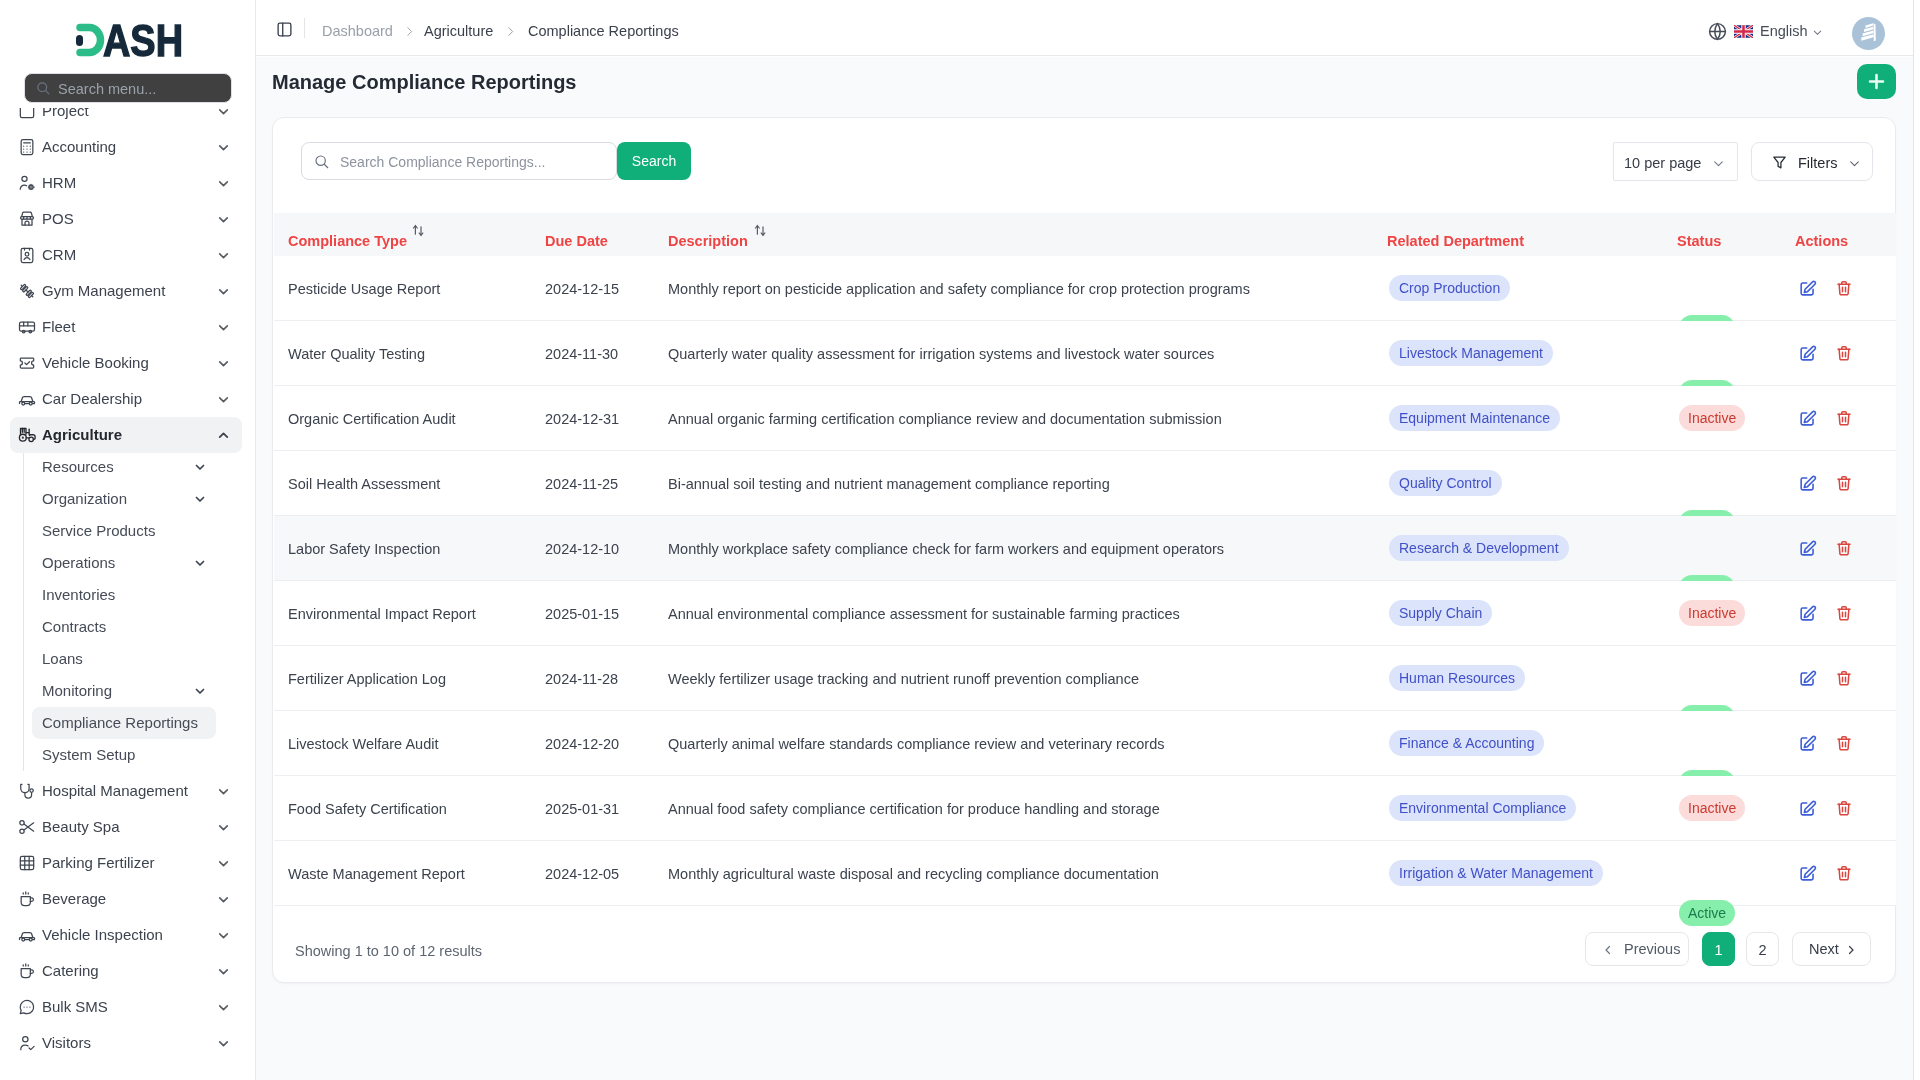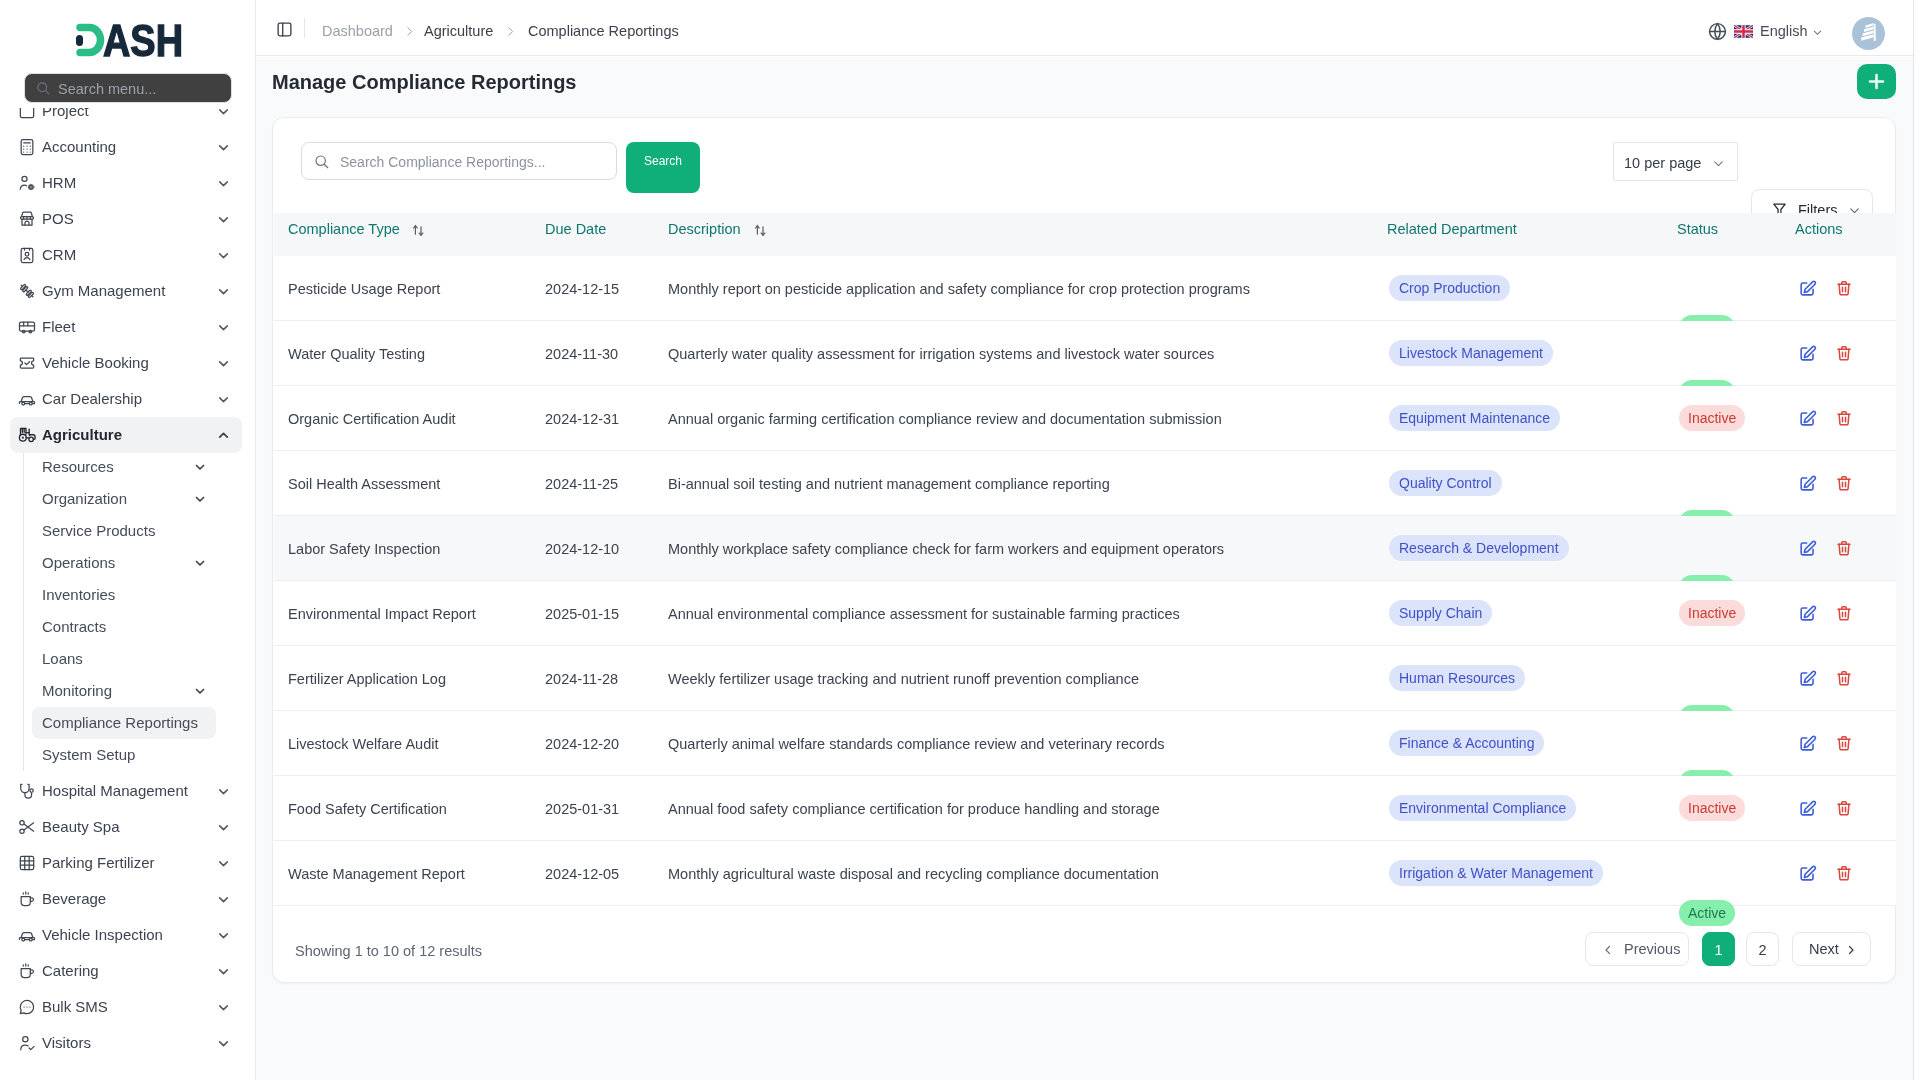"Search" #searchbtn { font-size: 12px -> 14px; height: 51px -> 38px; left: 353px -> 344px }
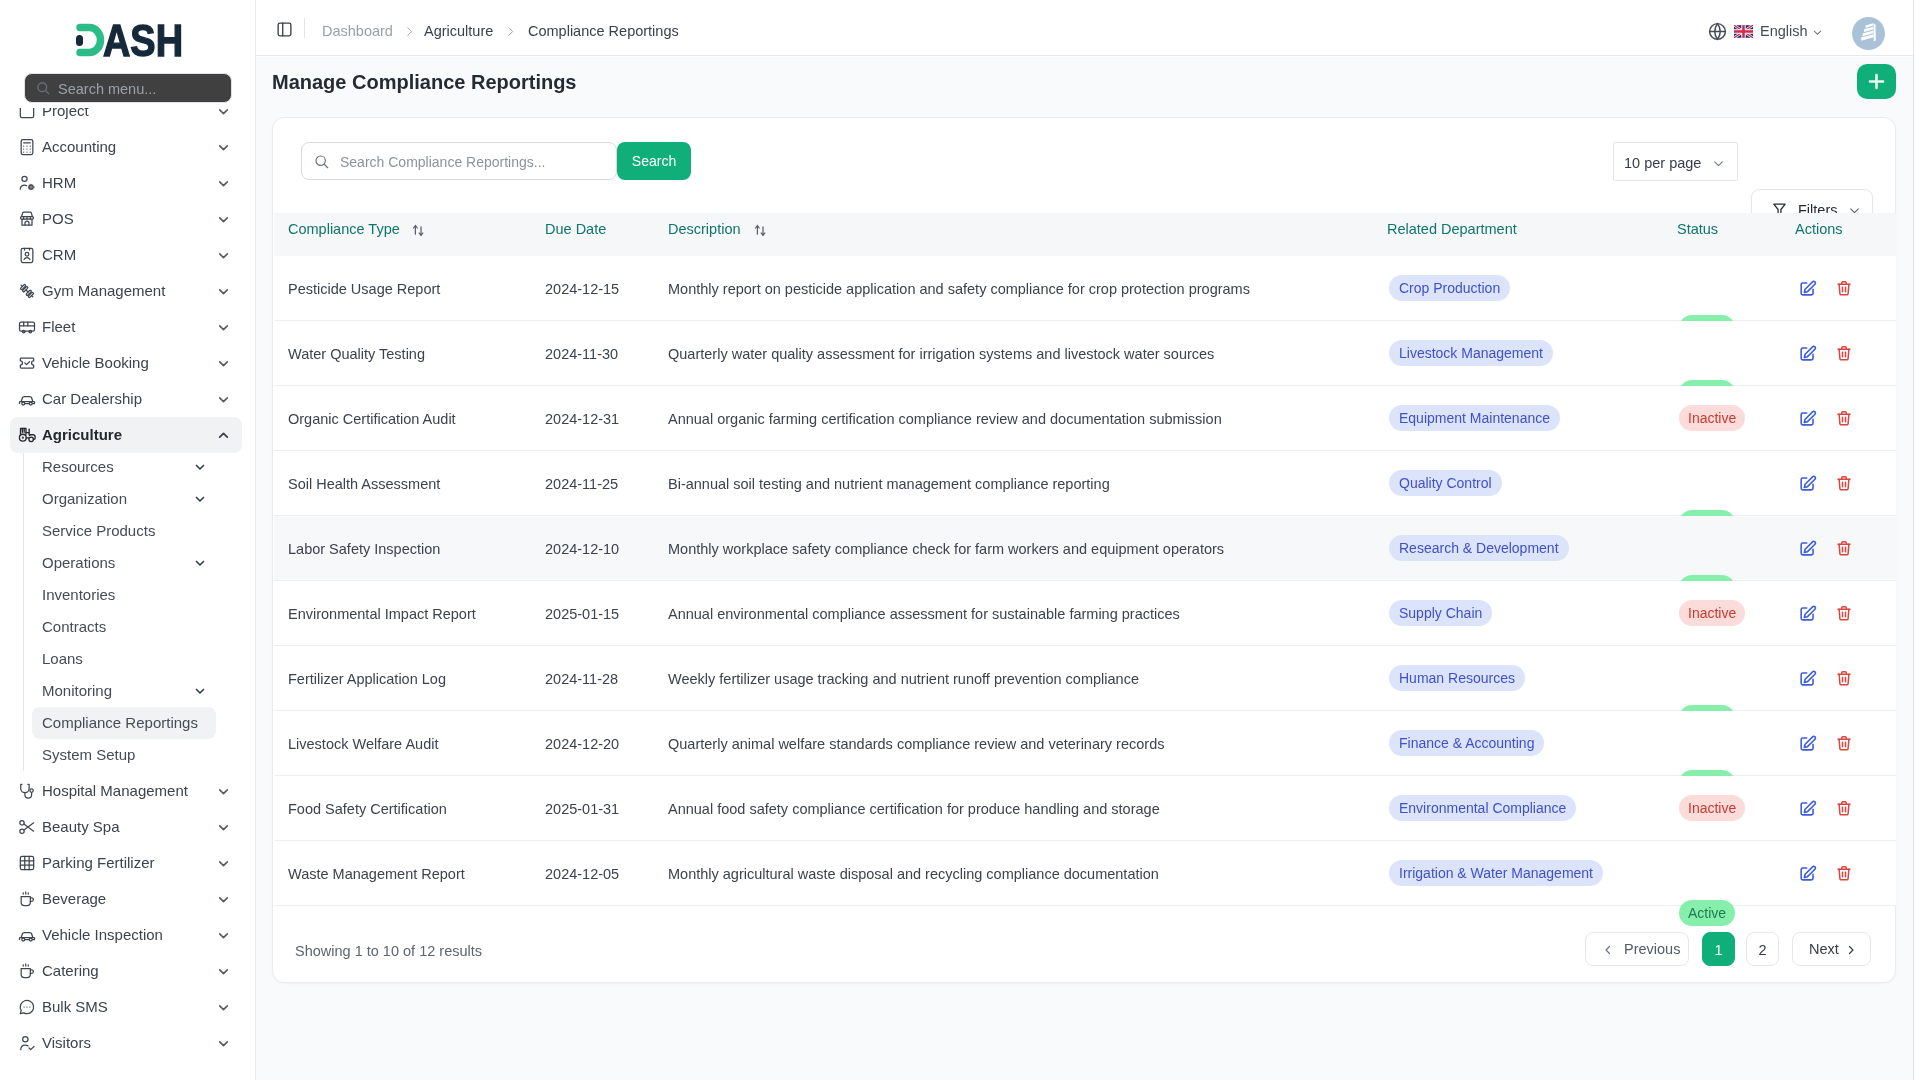"Filters" #filters { margin-top: 47px -> none }
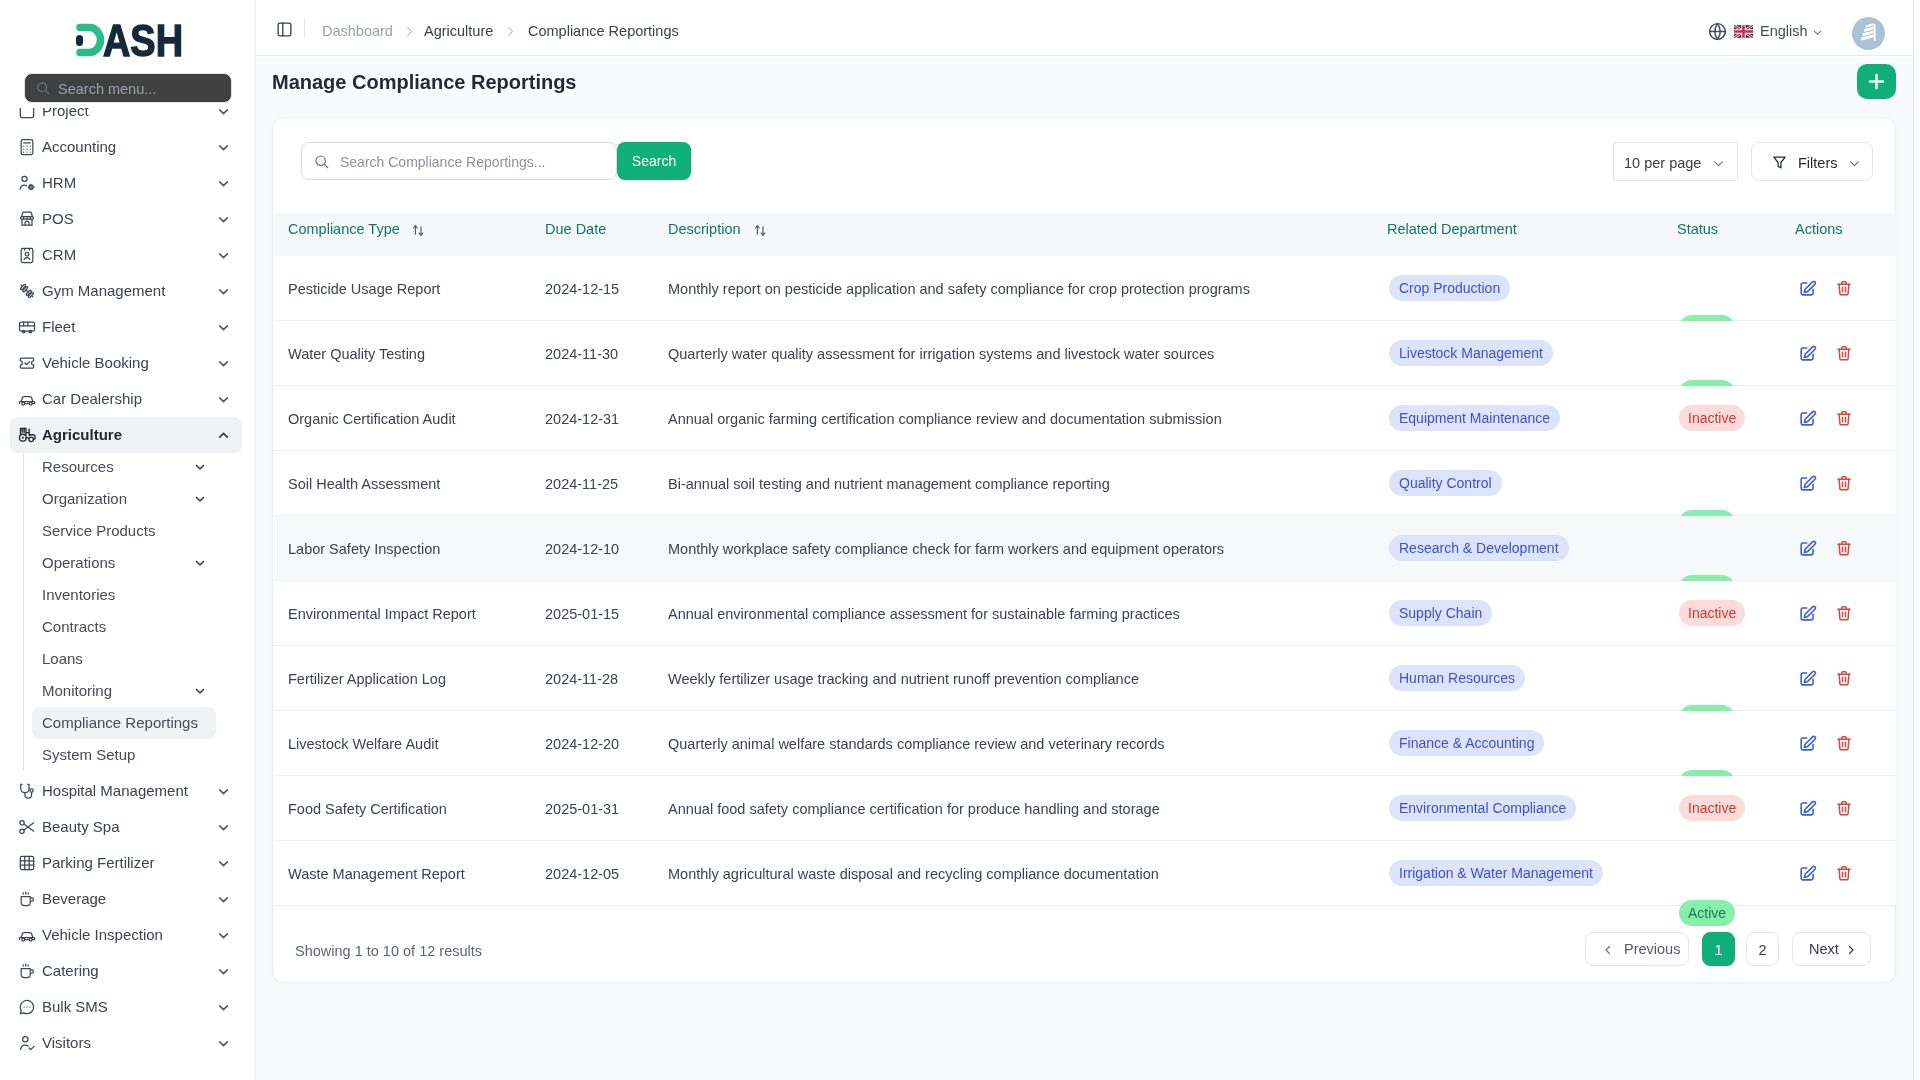"Compliance Type" .th { color: #0f766e -> #ef4444; font-weight: normal -> bold; top: 8px -> 20px }
